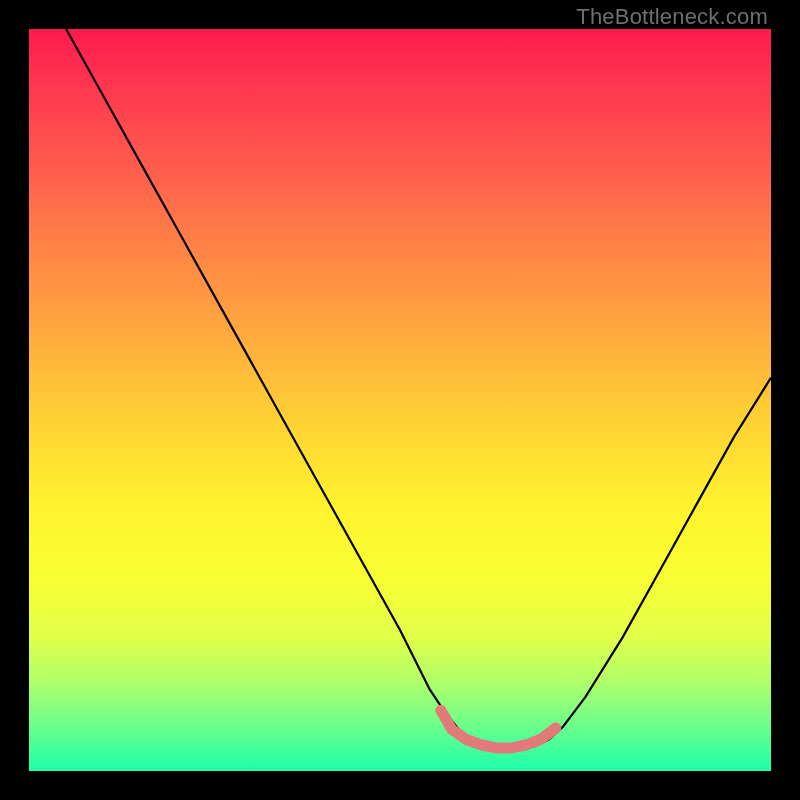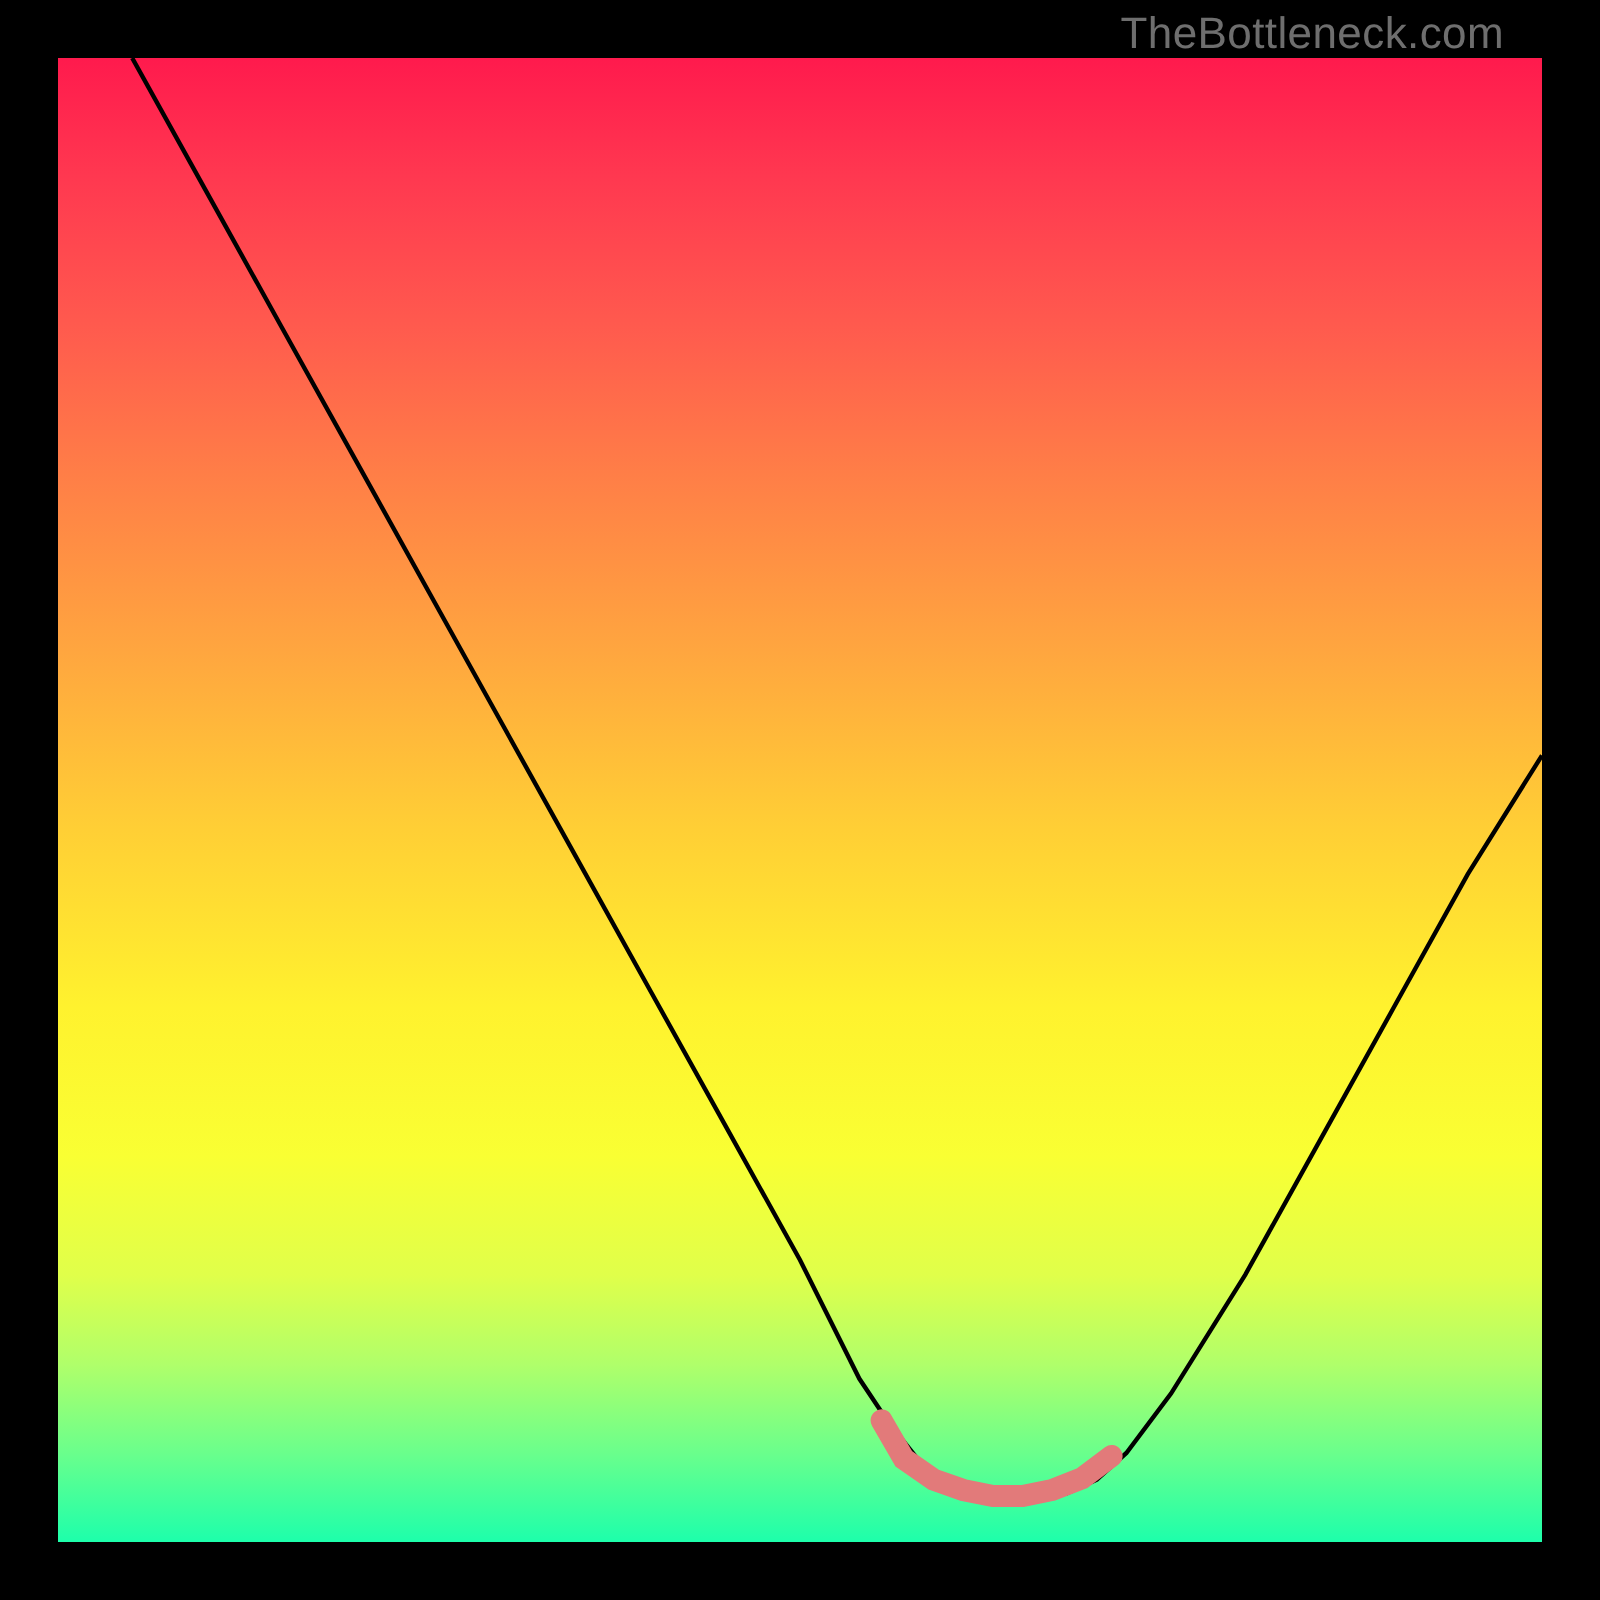"TheBottleneck.com" .watermark { right: 48px -> 32px }
